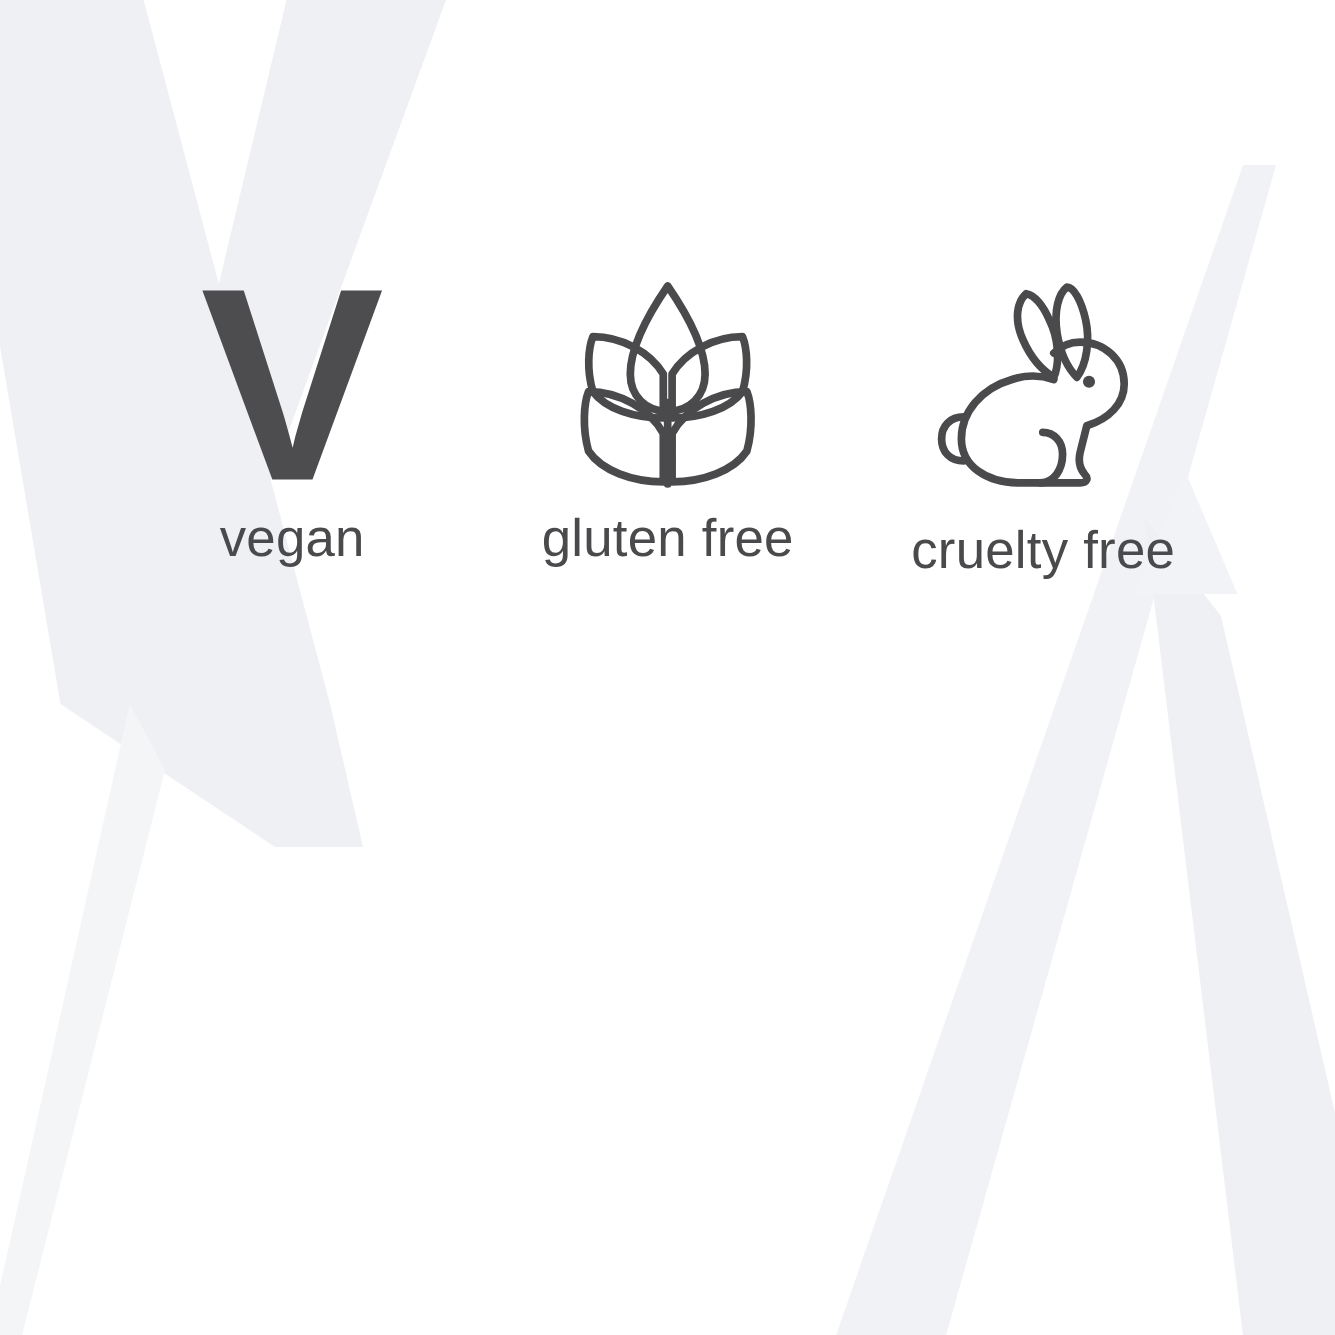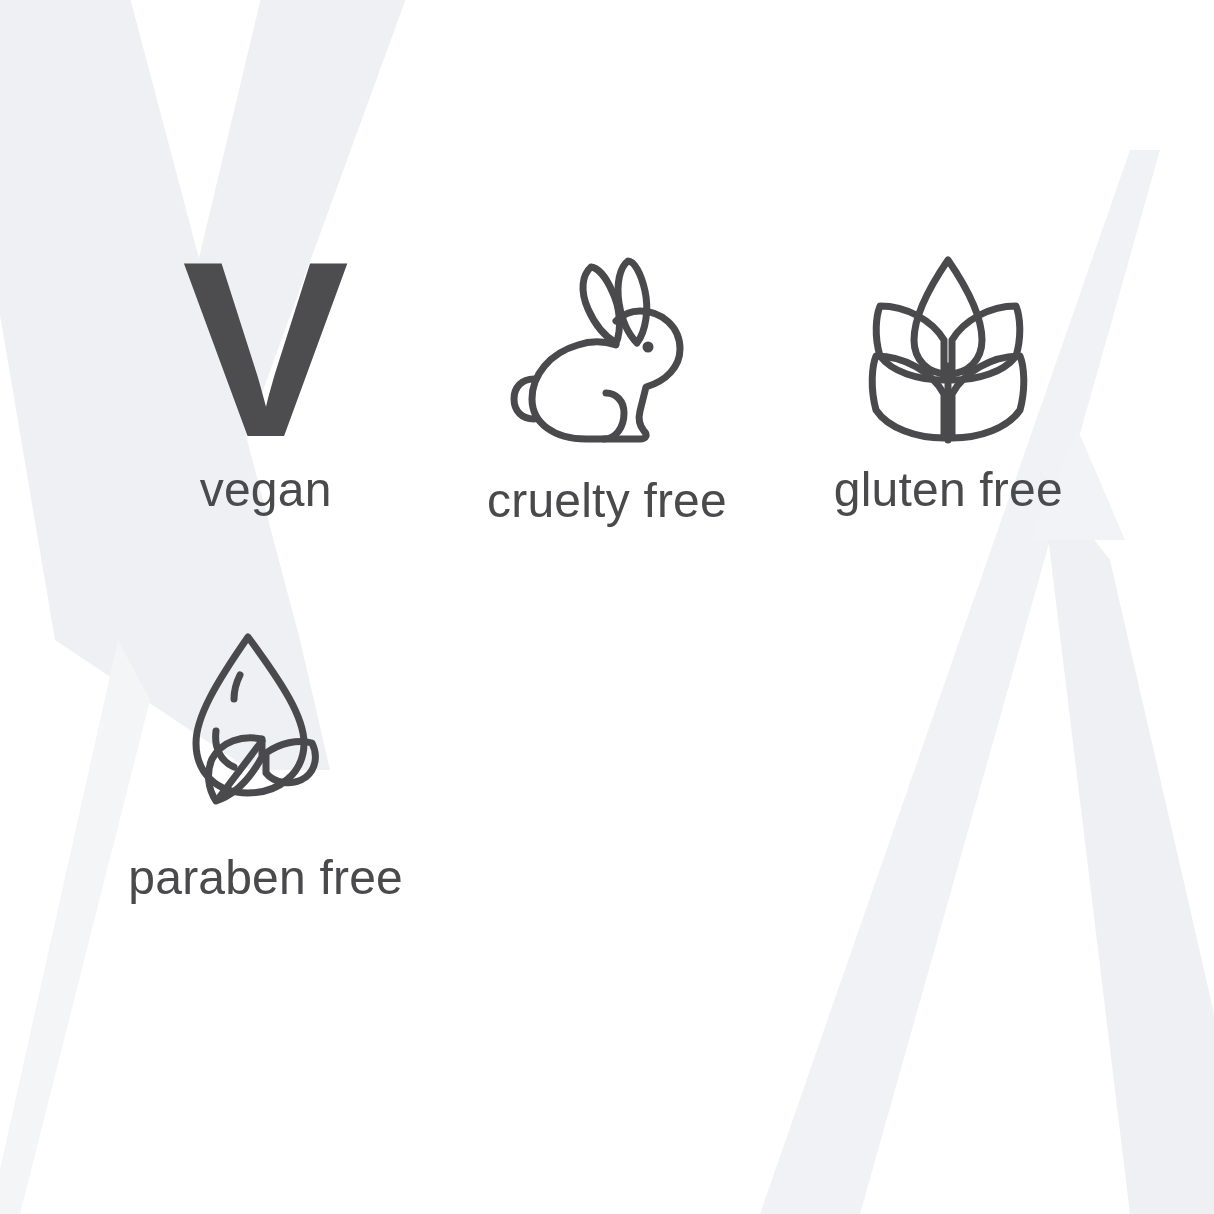"cruelty free" div.badge { order: before "gluten free" -> after "gluten free" }
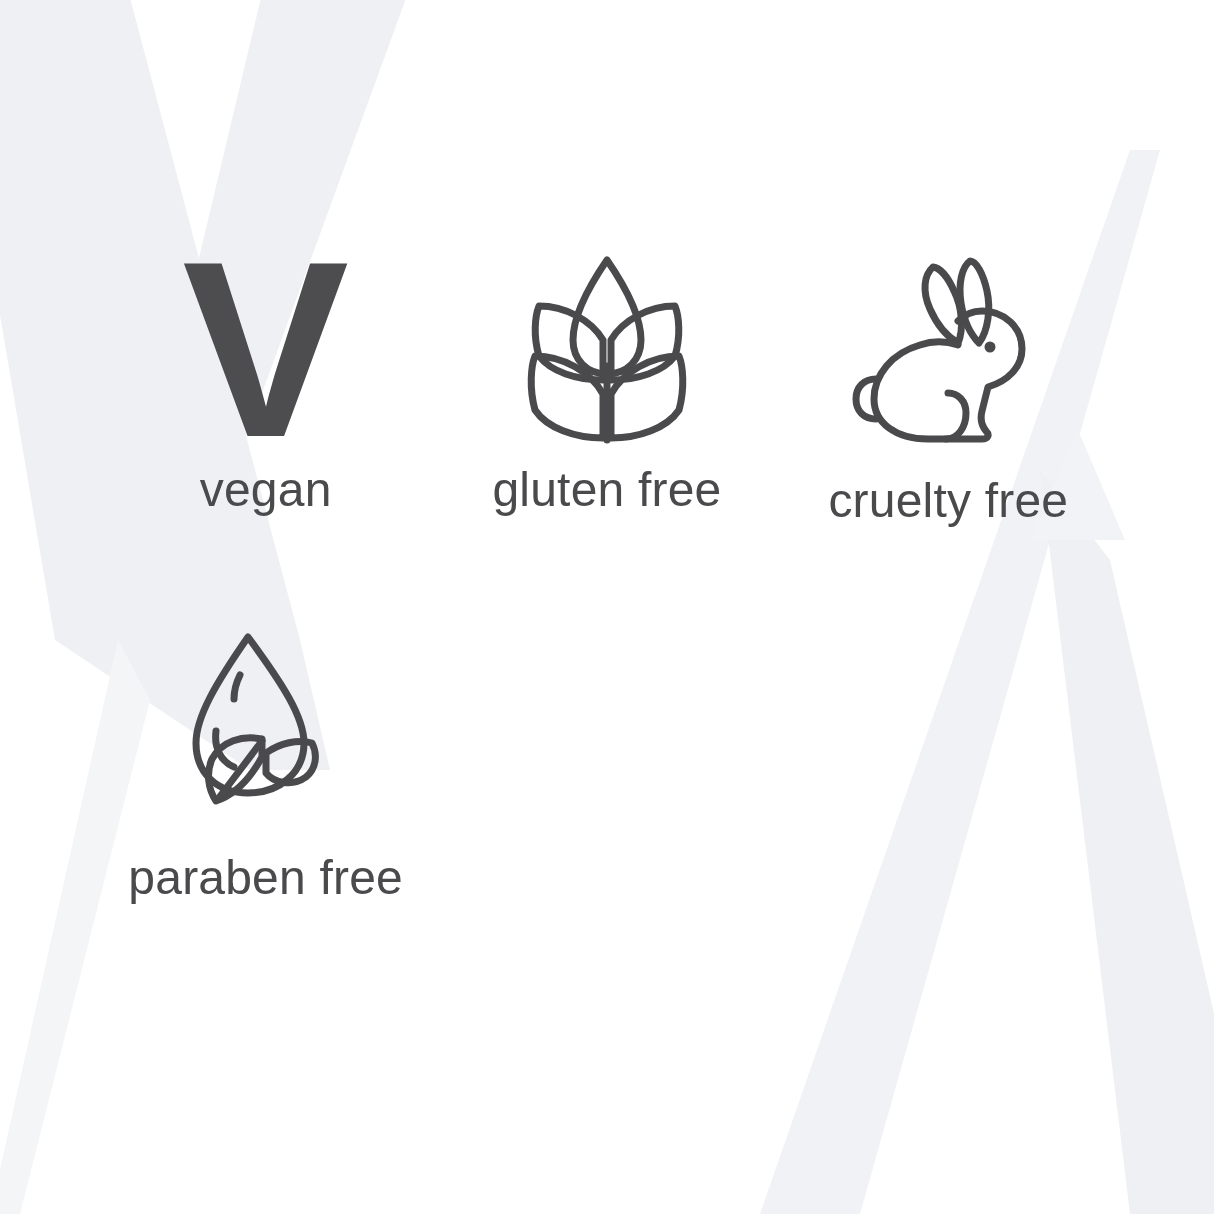"paraben free" div.badge { html: <div> <div> <svg> <g> <path></path> <path></path> <path></path> <path></path> <path></path> <path></path> </g> </svg> </div> <div>paraben free</div> </div> -> none }
